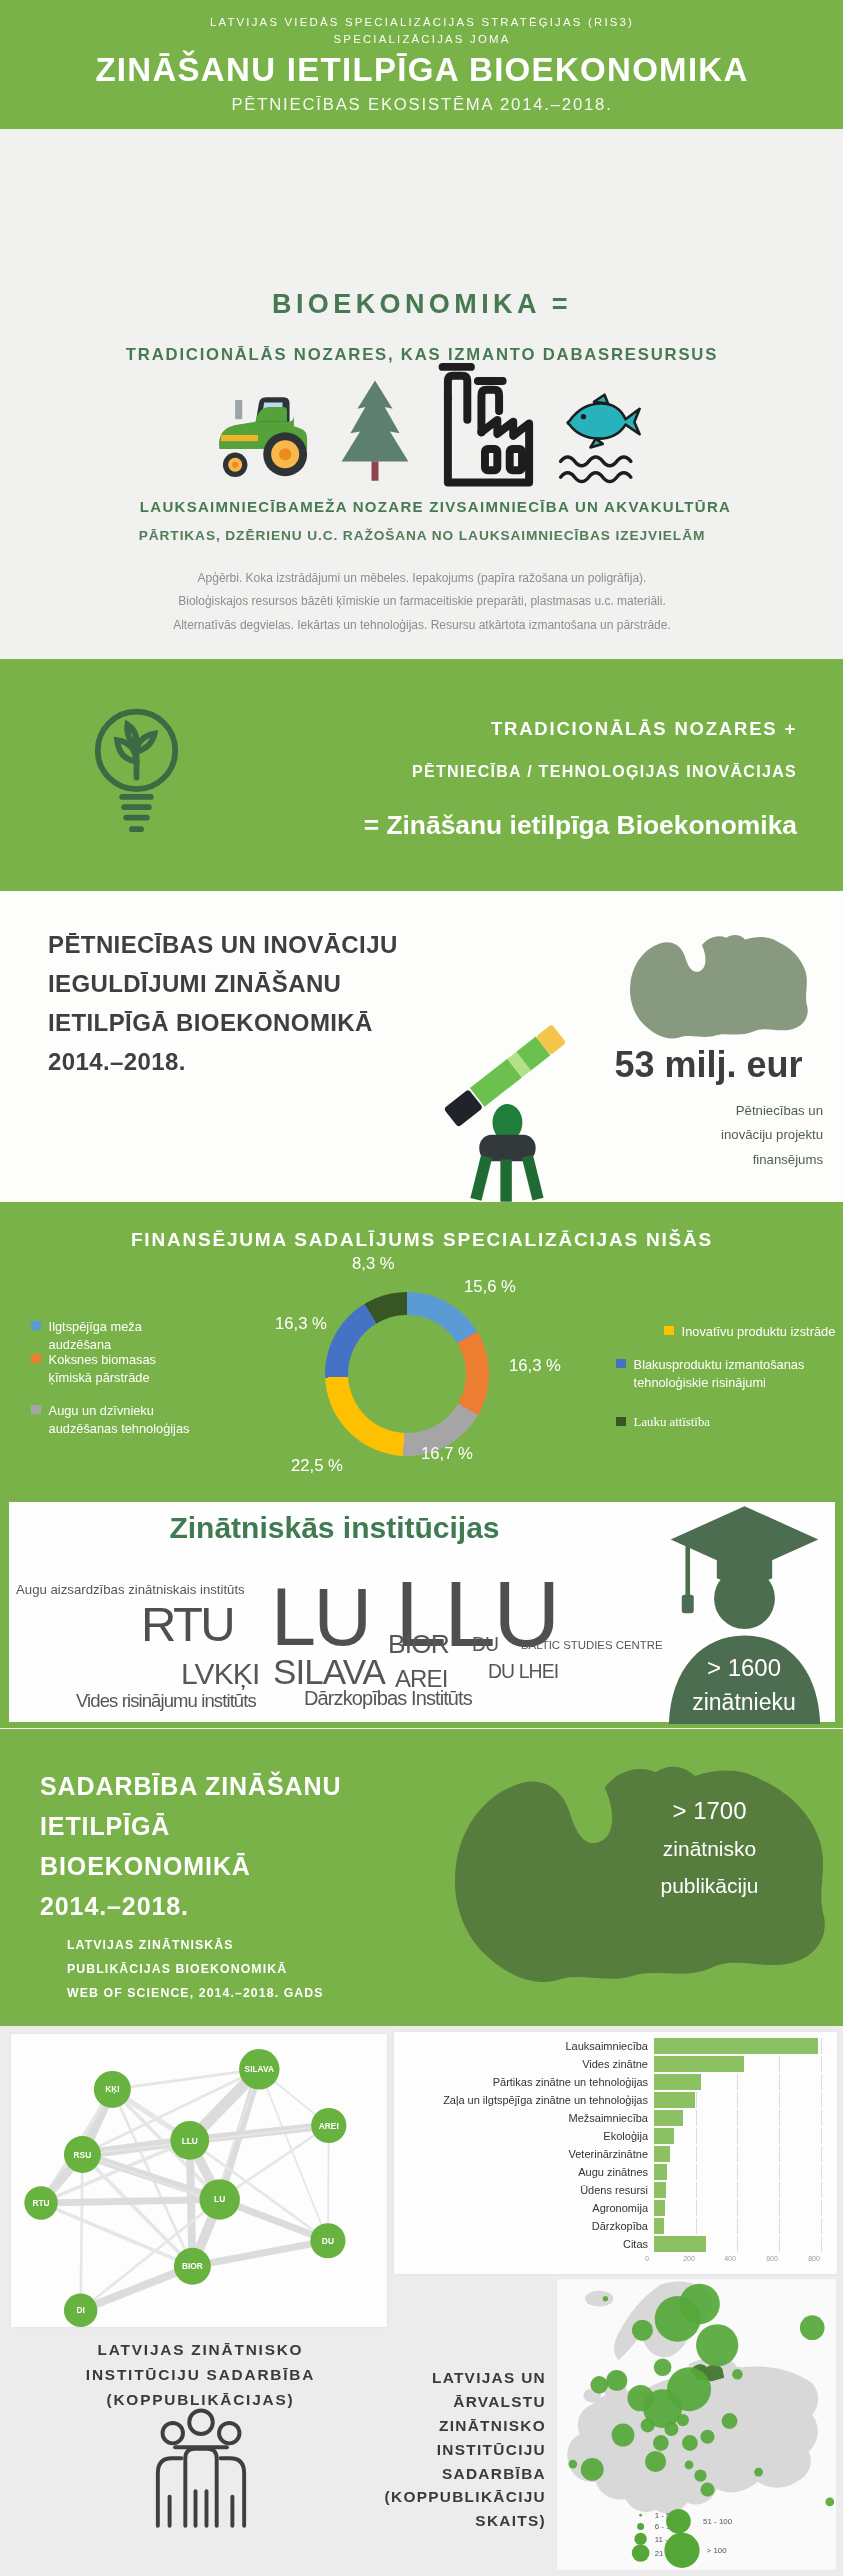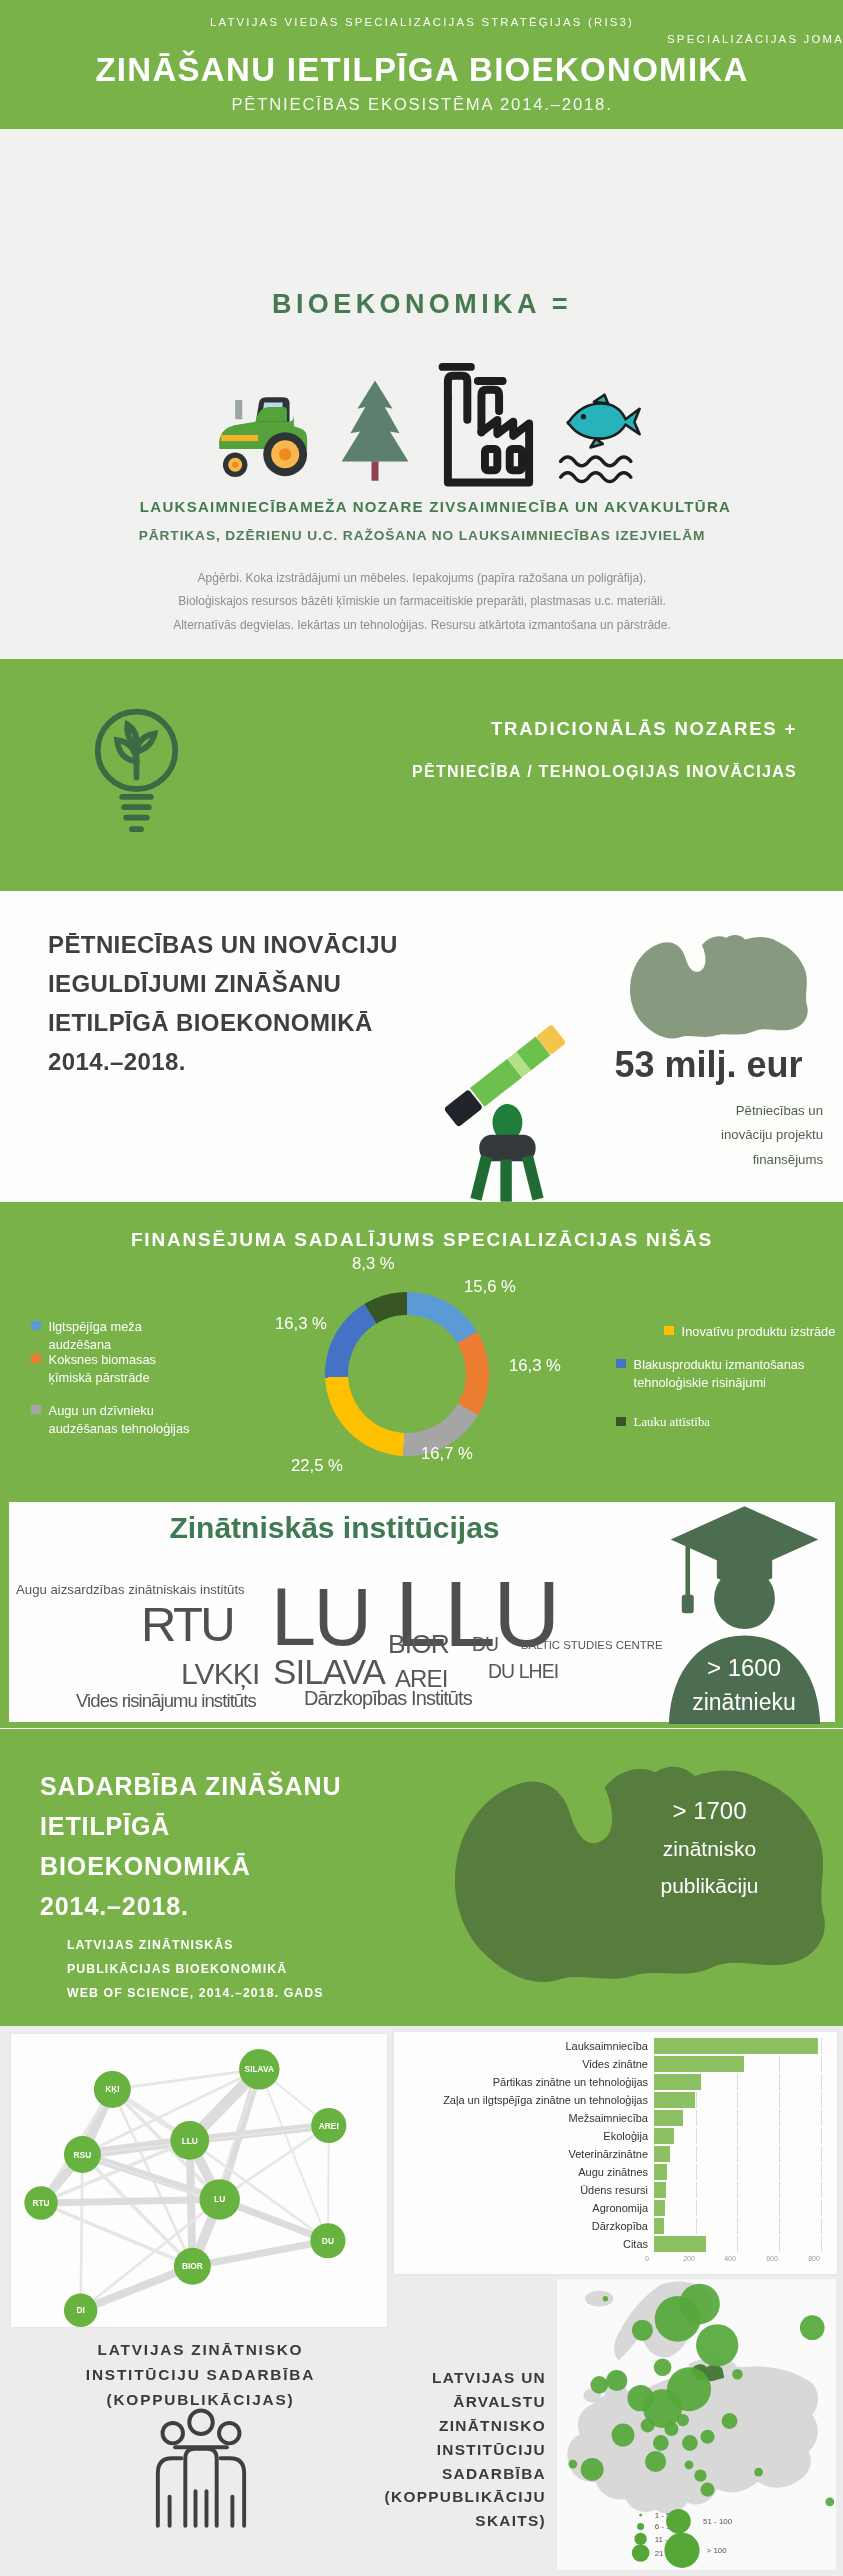"SPECIALIZĀCIJAS JOMA" div.s { text-align: right -> none }
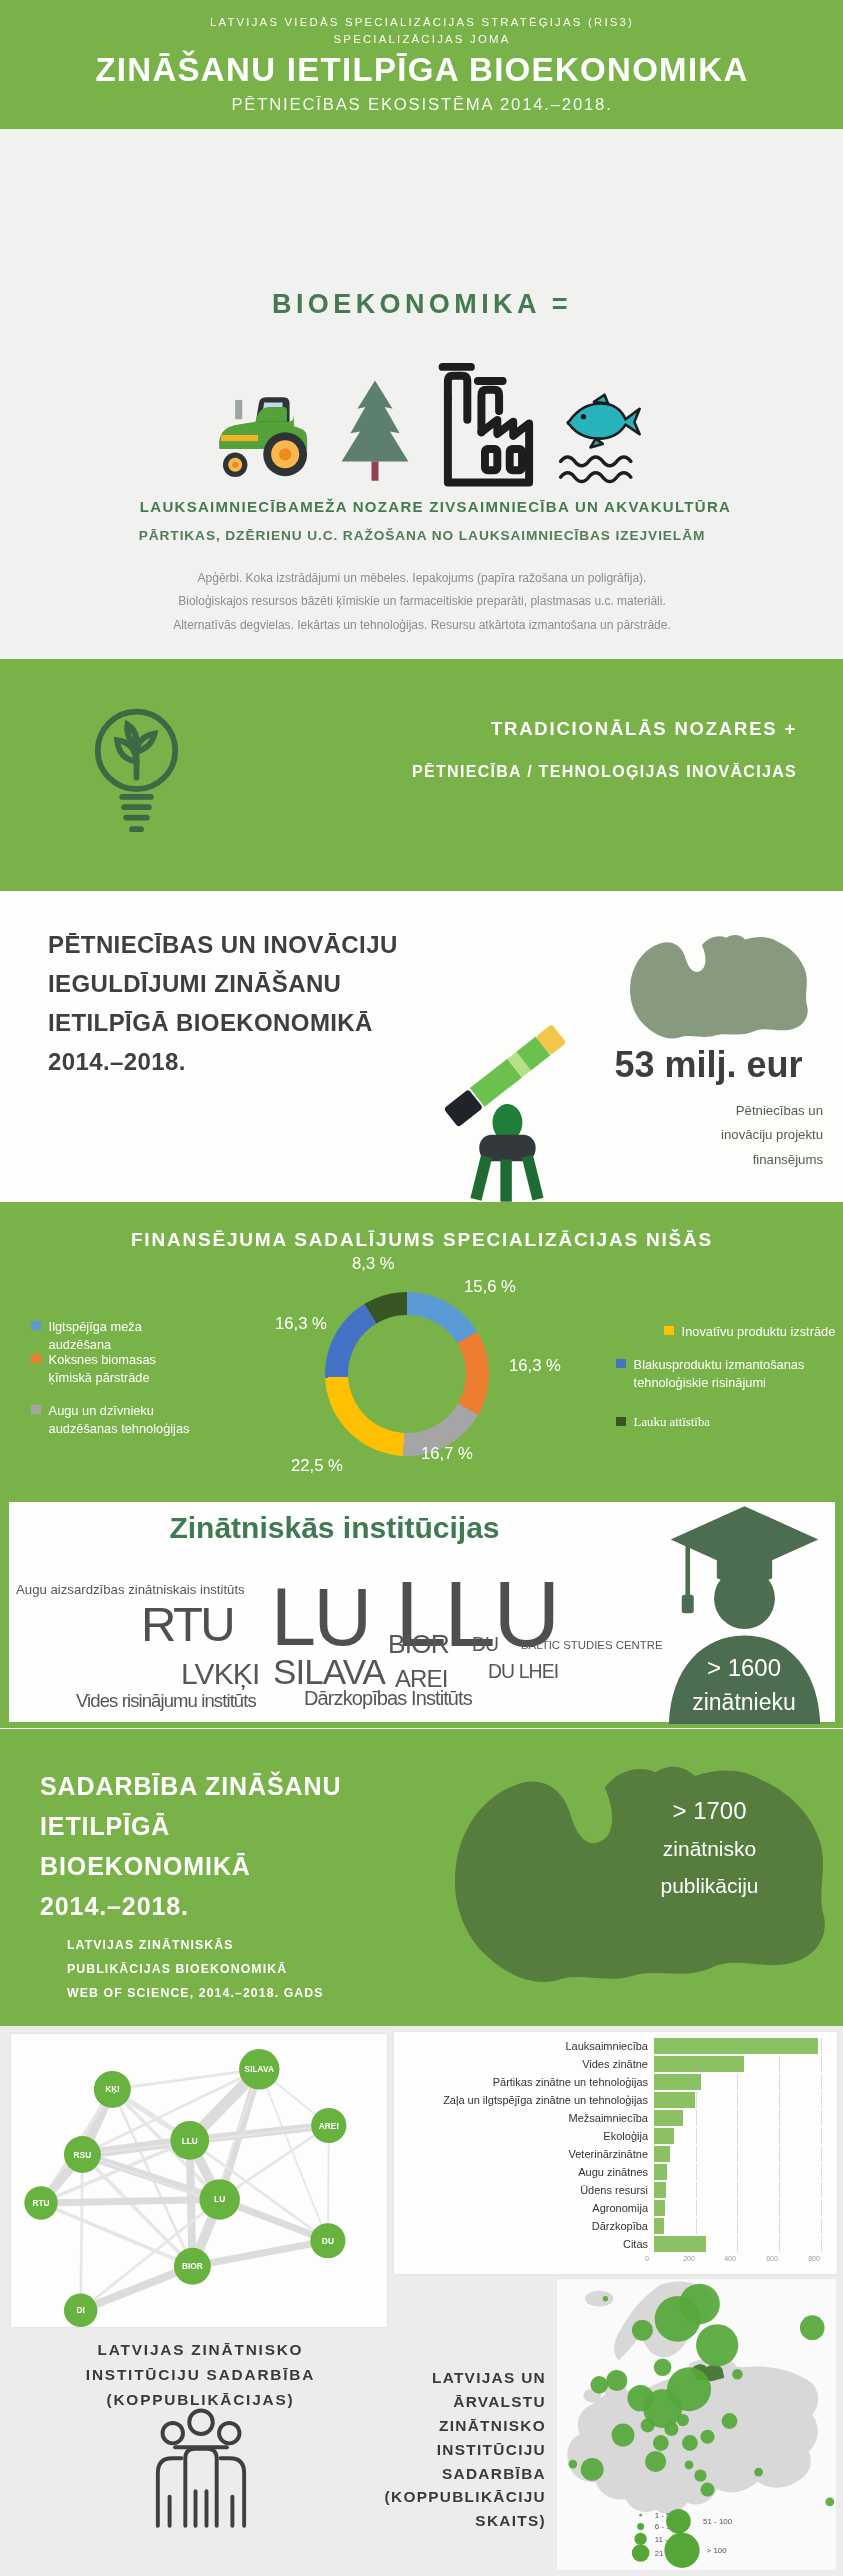"TRADICIONĀLĀS NOZARES, KAS IZMANTO" div.s { html: none -> <div>TRADICIONĀLĀS NOZARES, KAS IZMANTO DABASRESURSUS</div> }
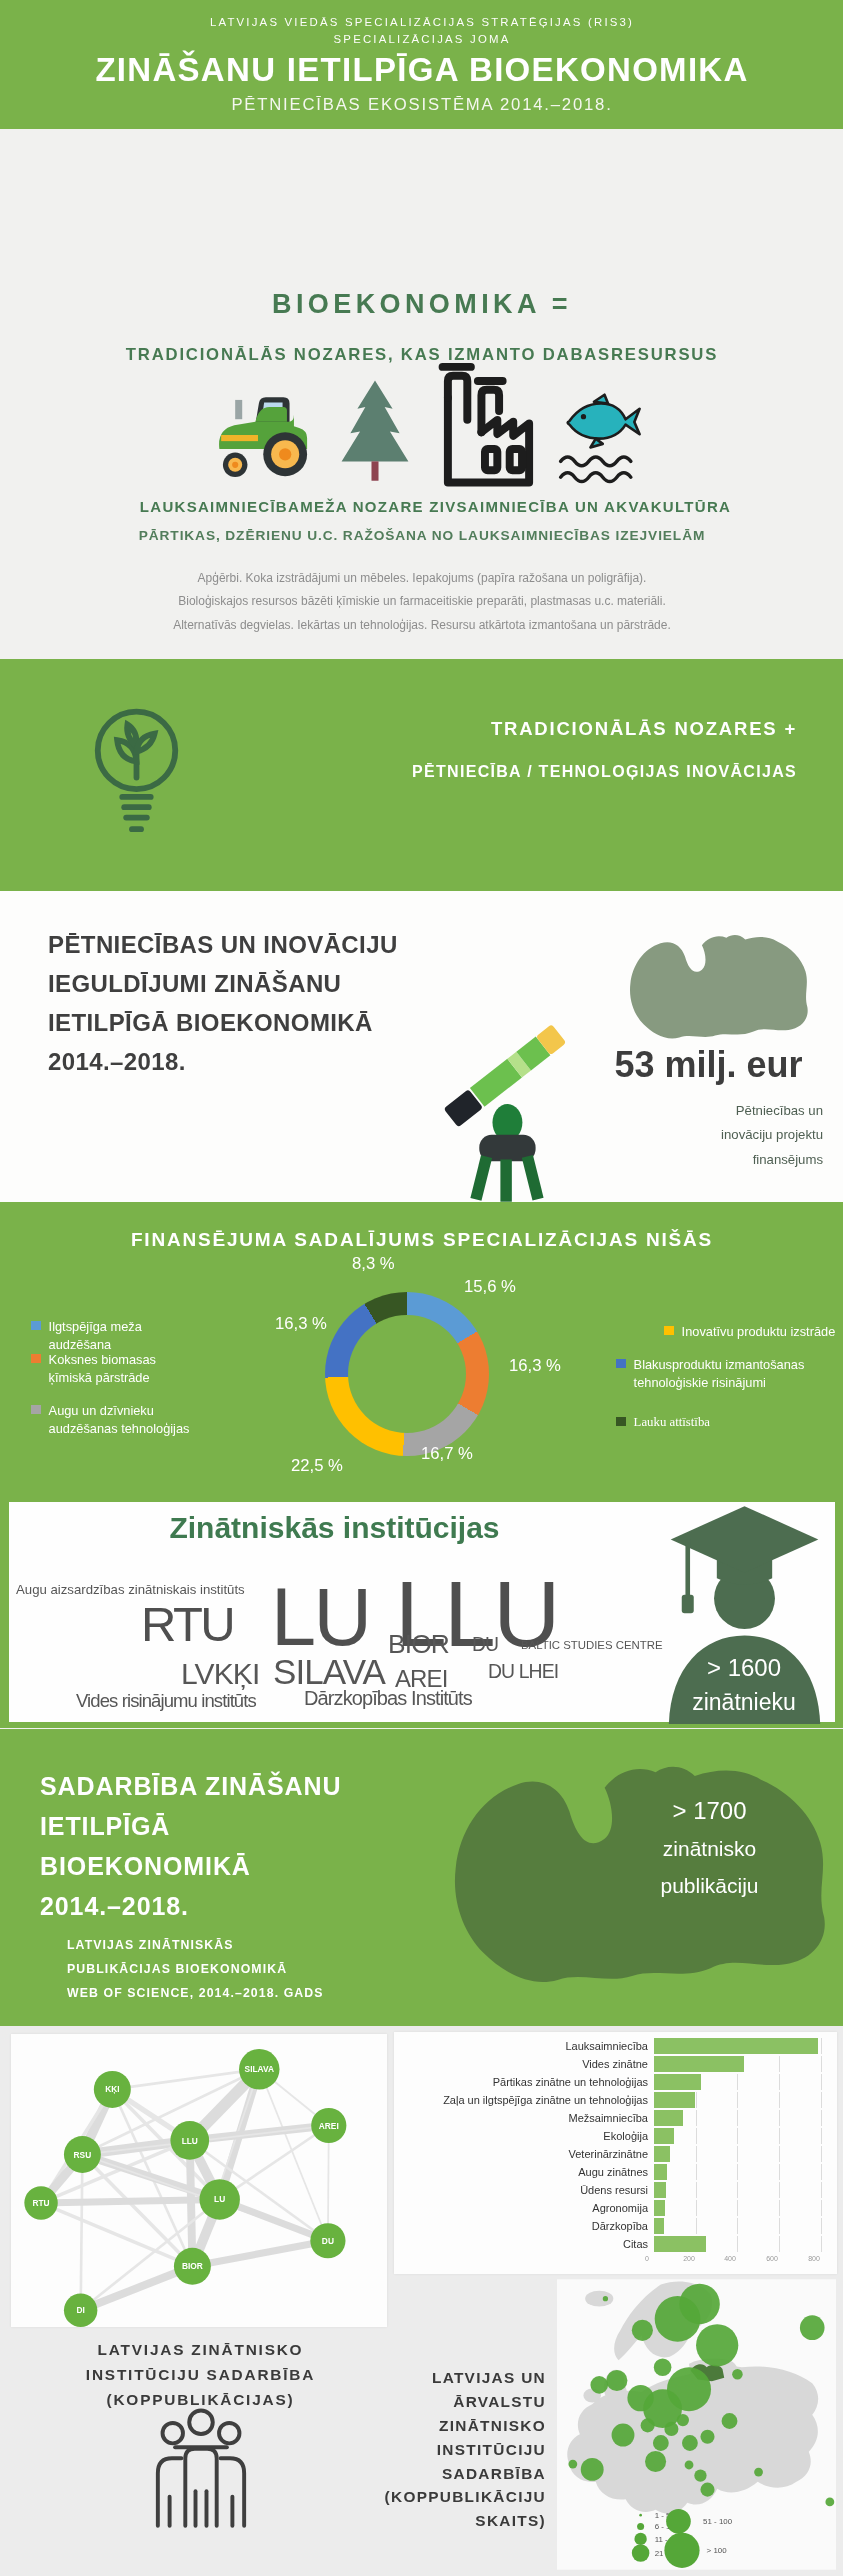"= Zināšanu ietilpīga Bioekonomika" div.s { html: none -> <div>= Zināšanu ietilpīga Bioekonomika</div> }
